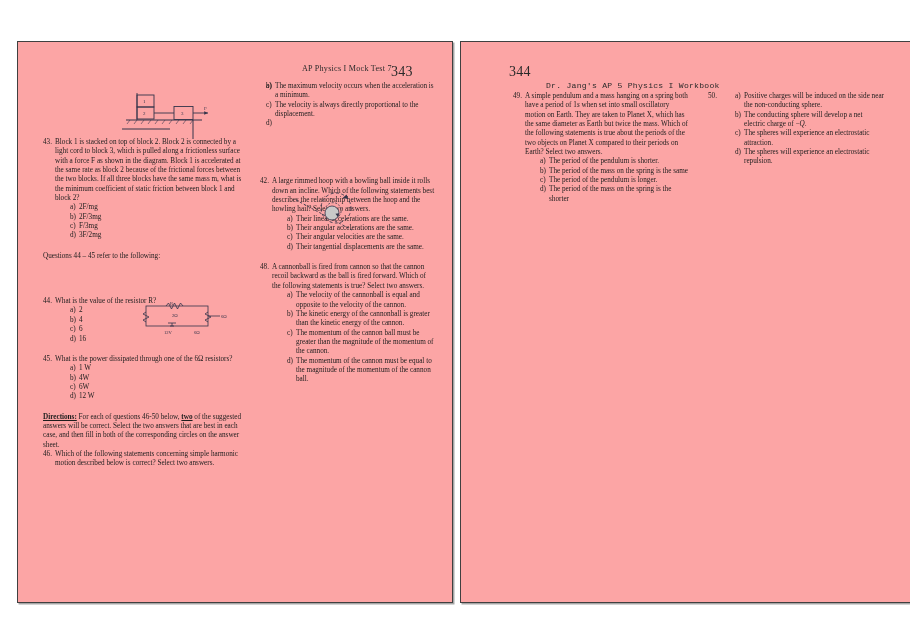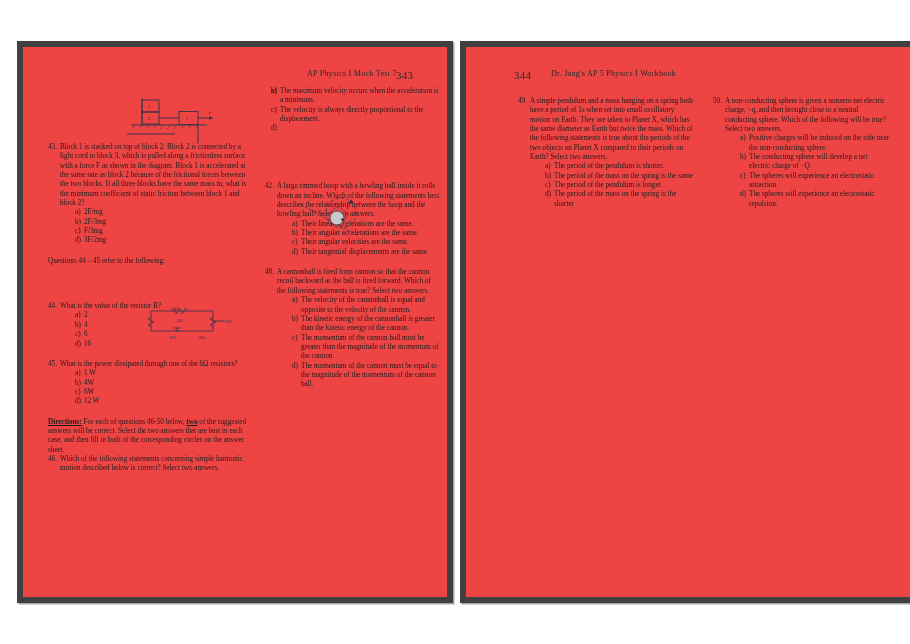"AP Physics I Mock Test" .page { background: #ef4444 -> #fca5a5; border: 6px solid #404040 -> 1px solid #404040 }
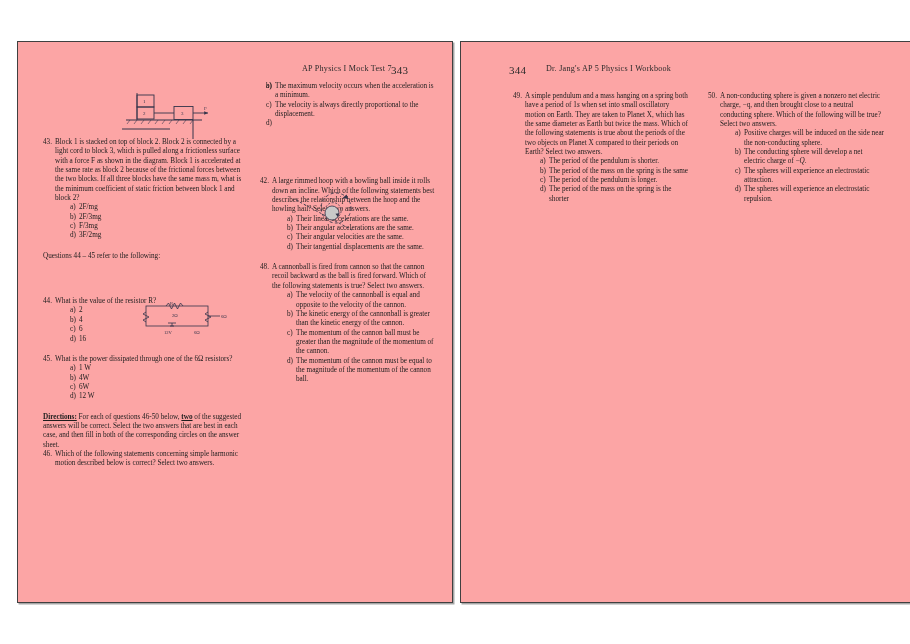"343" .runhead .folio { font-size: 11px -> 14px }
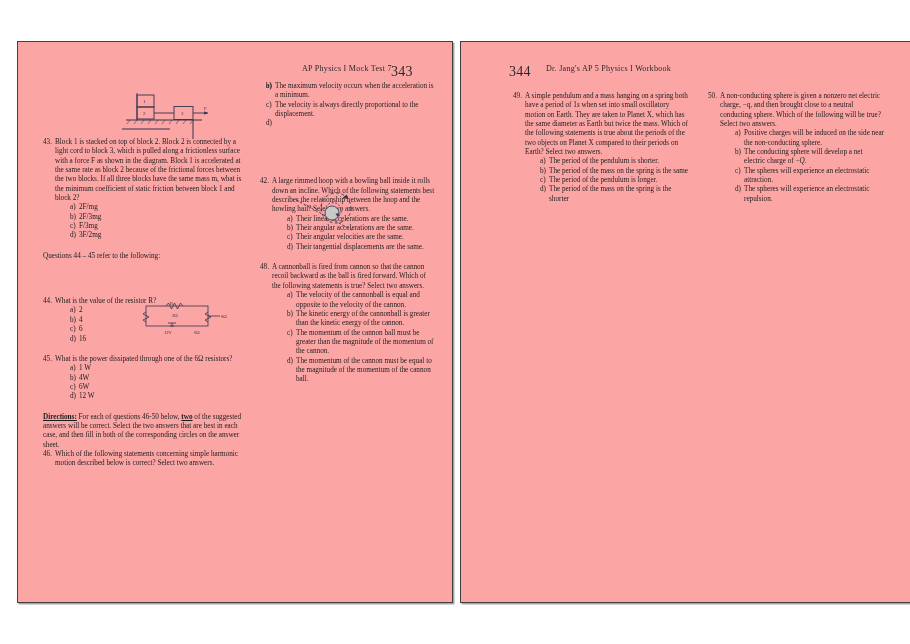"Dr. Jang's AP 5 Physics" div.runhead { font-family: none -> Liberation Mono, monospace; top: 22px -> 39px }
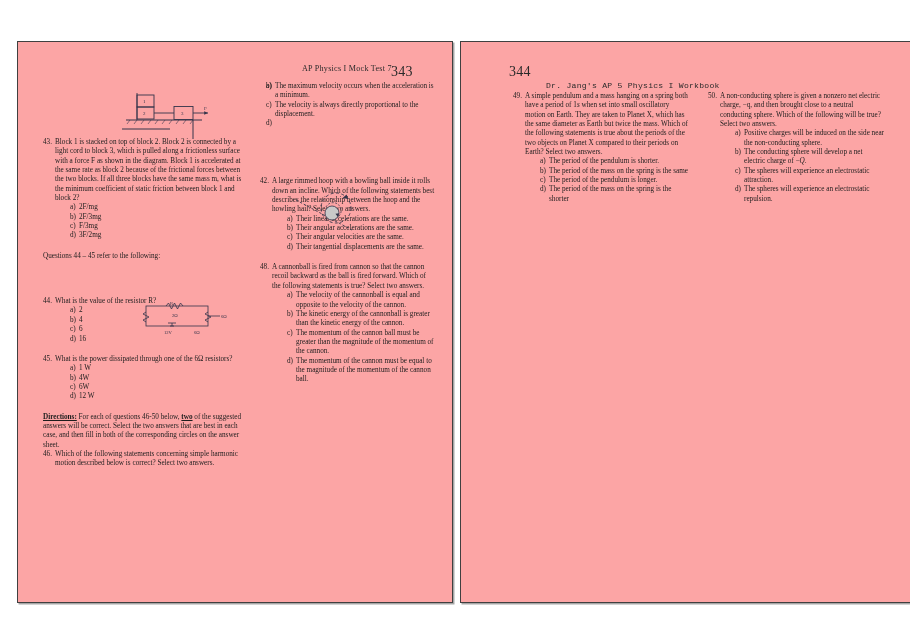"A non-conducting sphere is given" div.q-body { html: <div>A non-conducting sphere is given a nonzero net electric charge, −q, and then brought close to a neutral conducting sphere. Which of the following will be true? Select two answers.</div> -> none }
